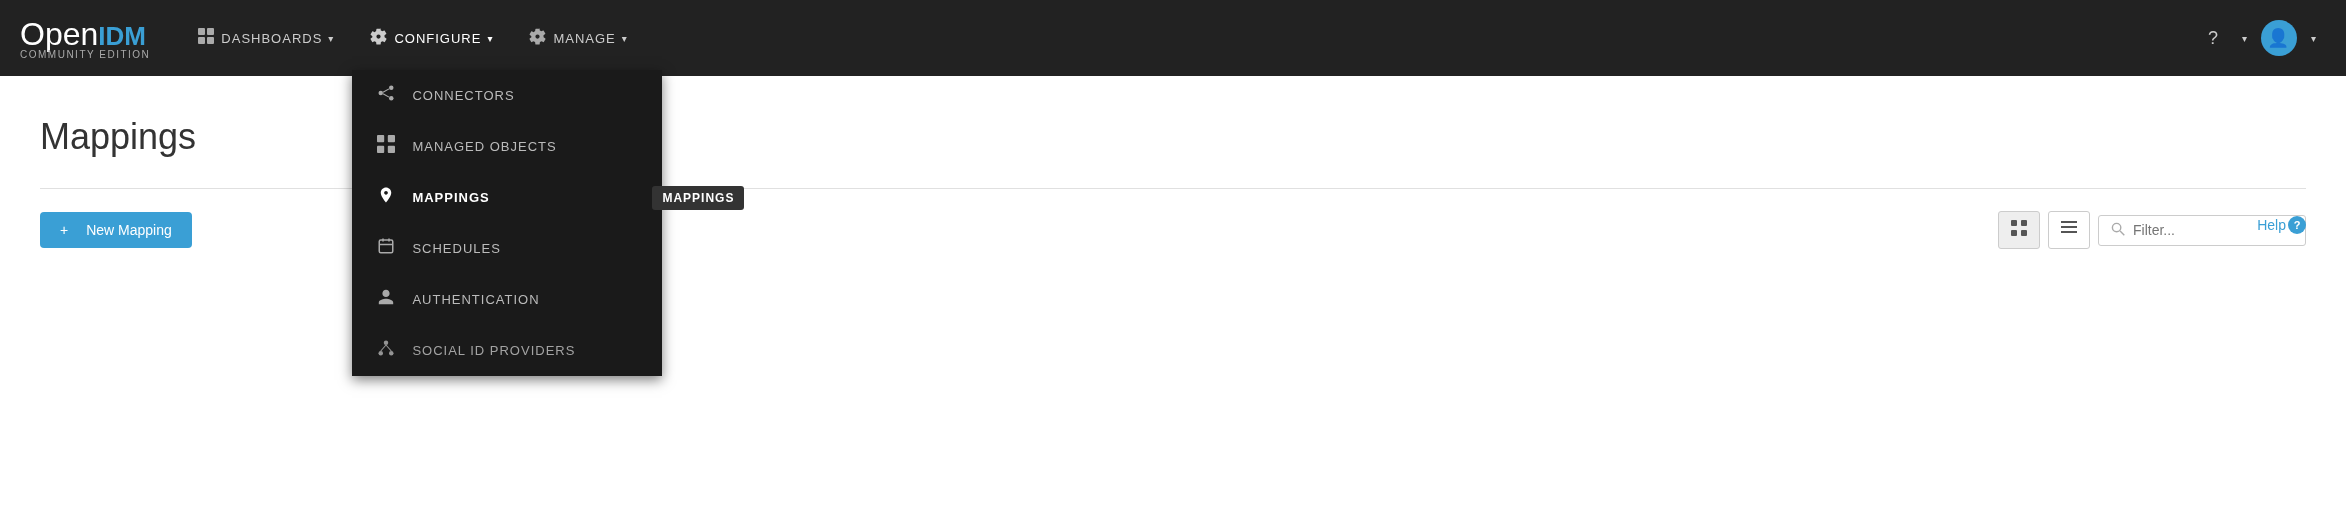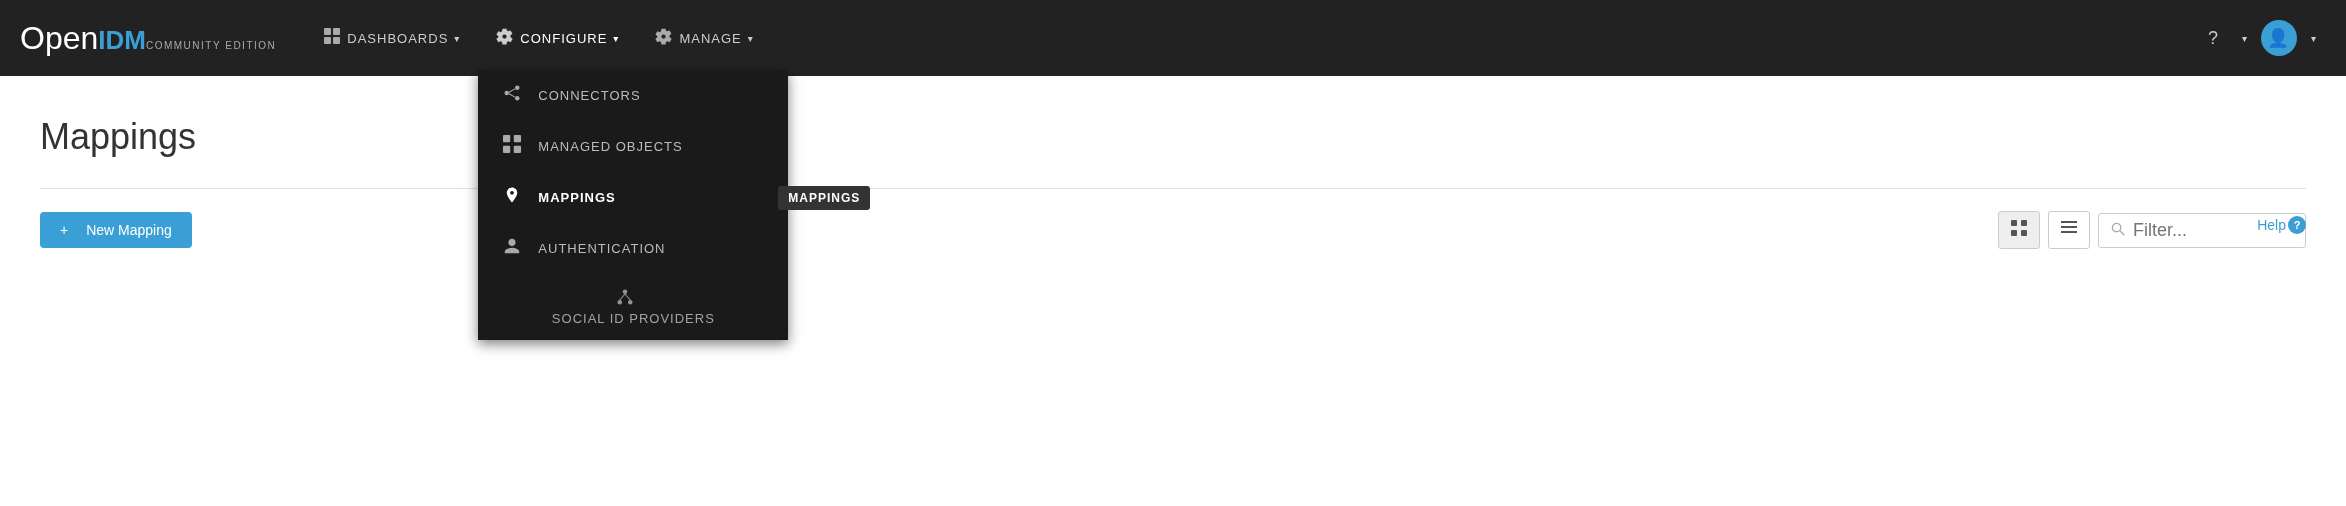"Open" .logo-wrap { flex-direction: none -> column }
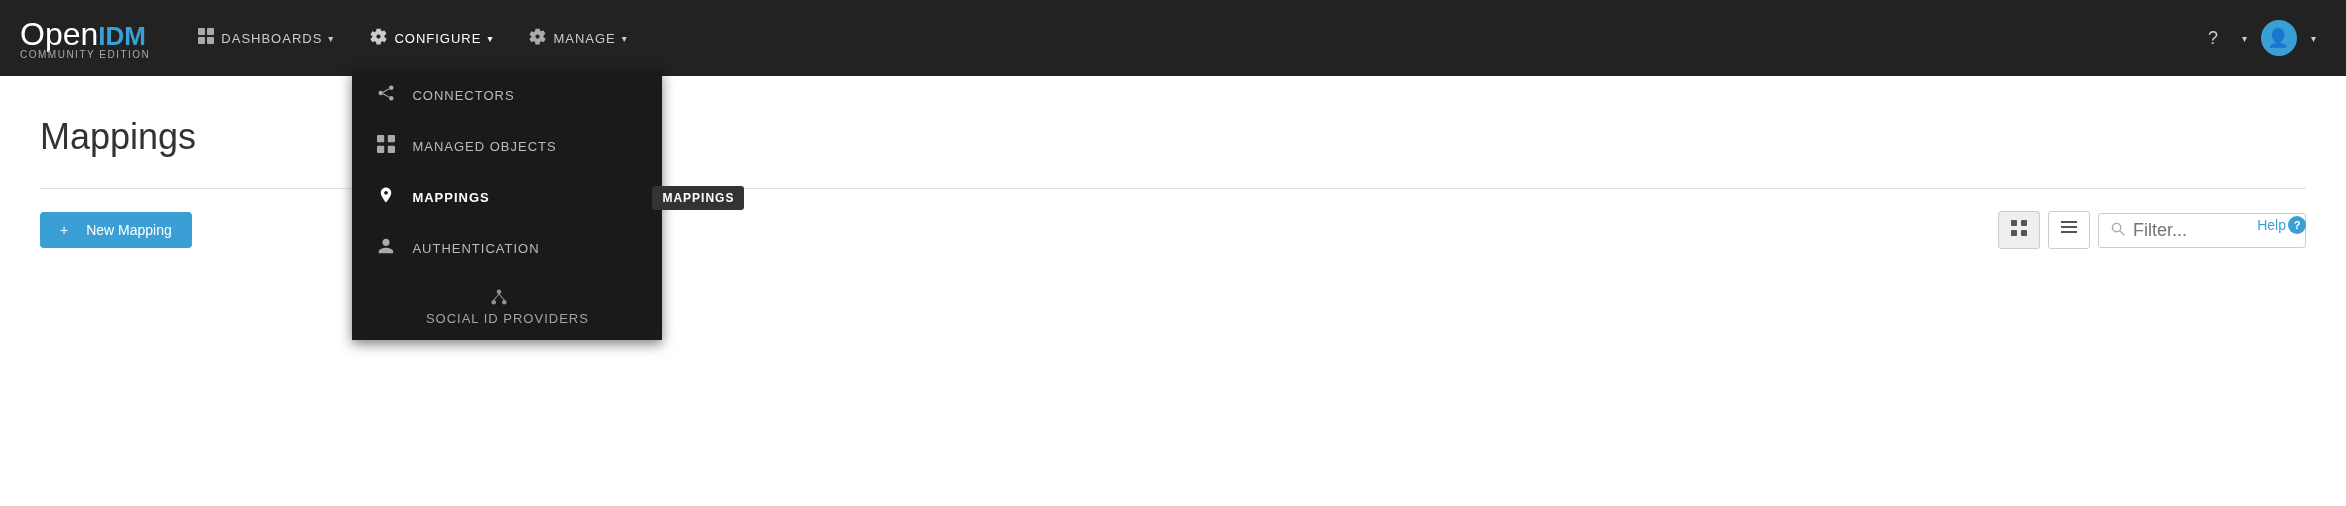"Filter..." .filter-input { font-size: 18px -> 14px }
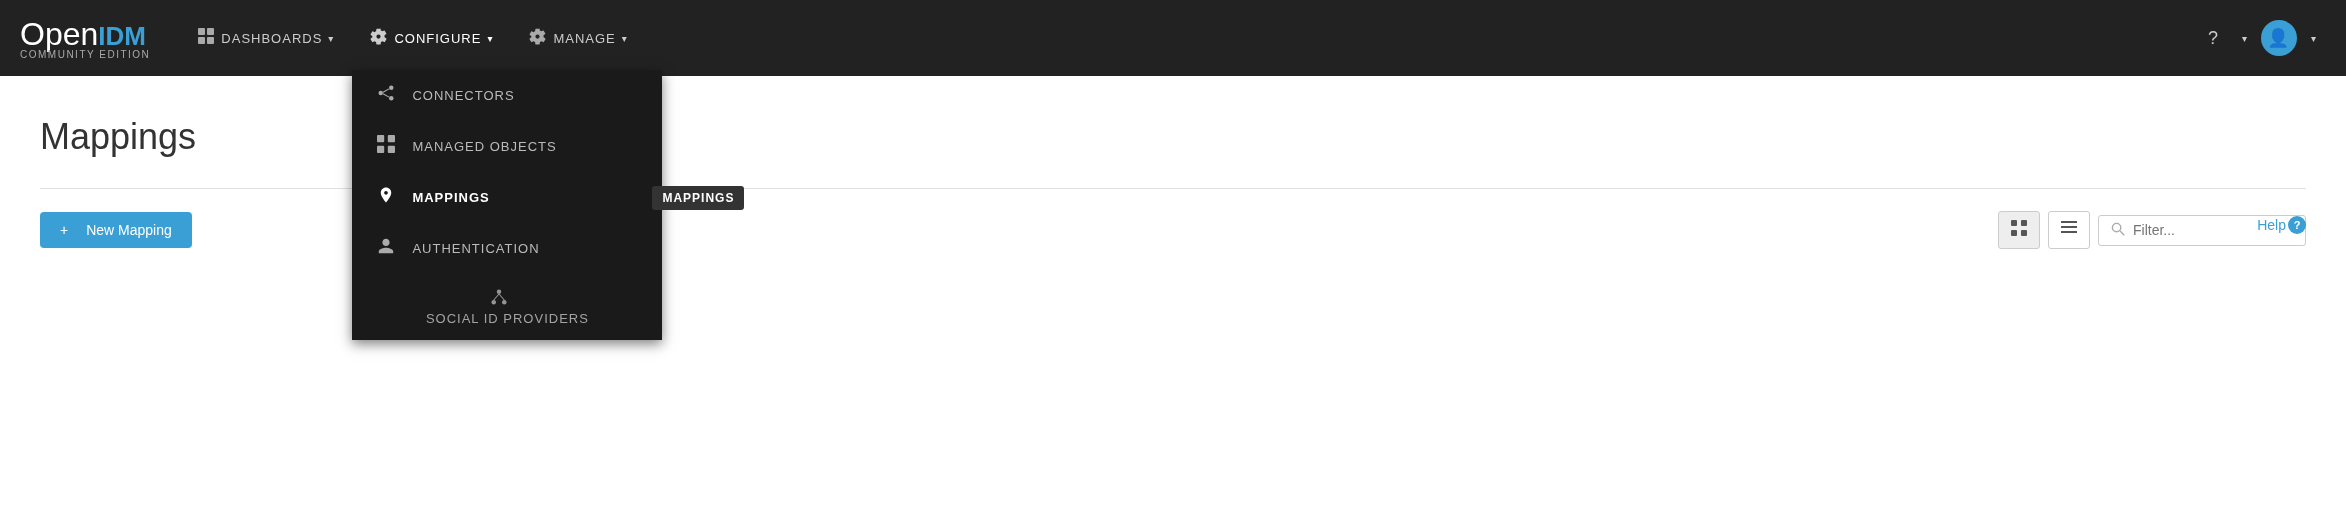"SCHEDULES" div.dropdown-item { html: none -> <div> <span> <svg> <rect></rect> <line></line> <line></line> <line></line> </svg> </span> <span>SCHEDULES</span> </div> }
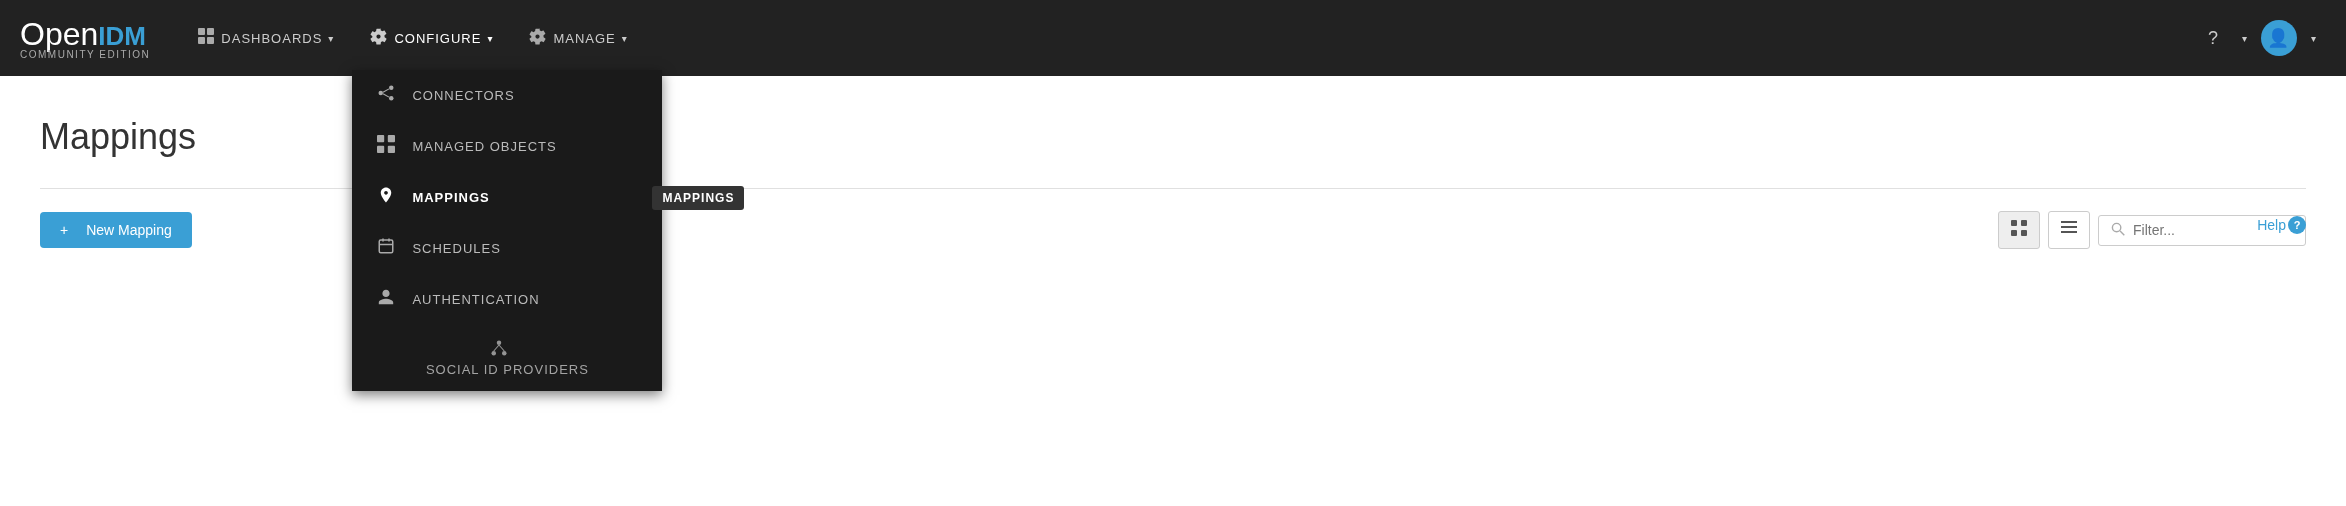"SOCIAL ID PROVIDERS" div.dropdown-item { flex-direction: column -> none }
